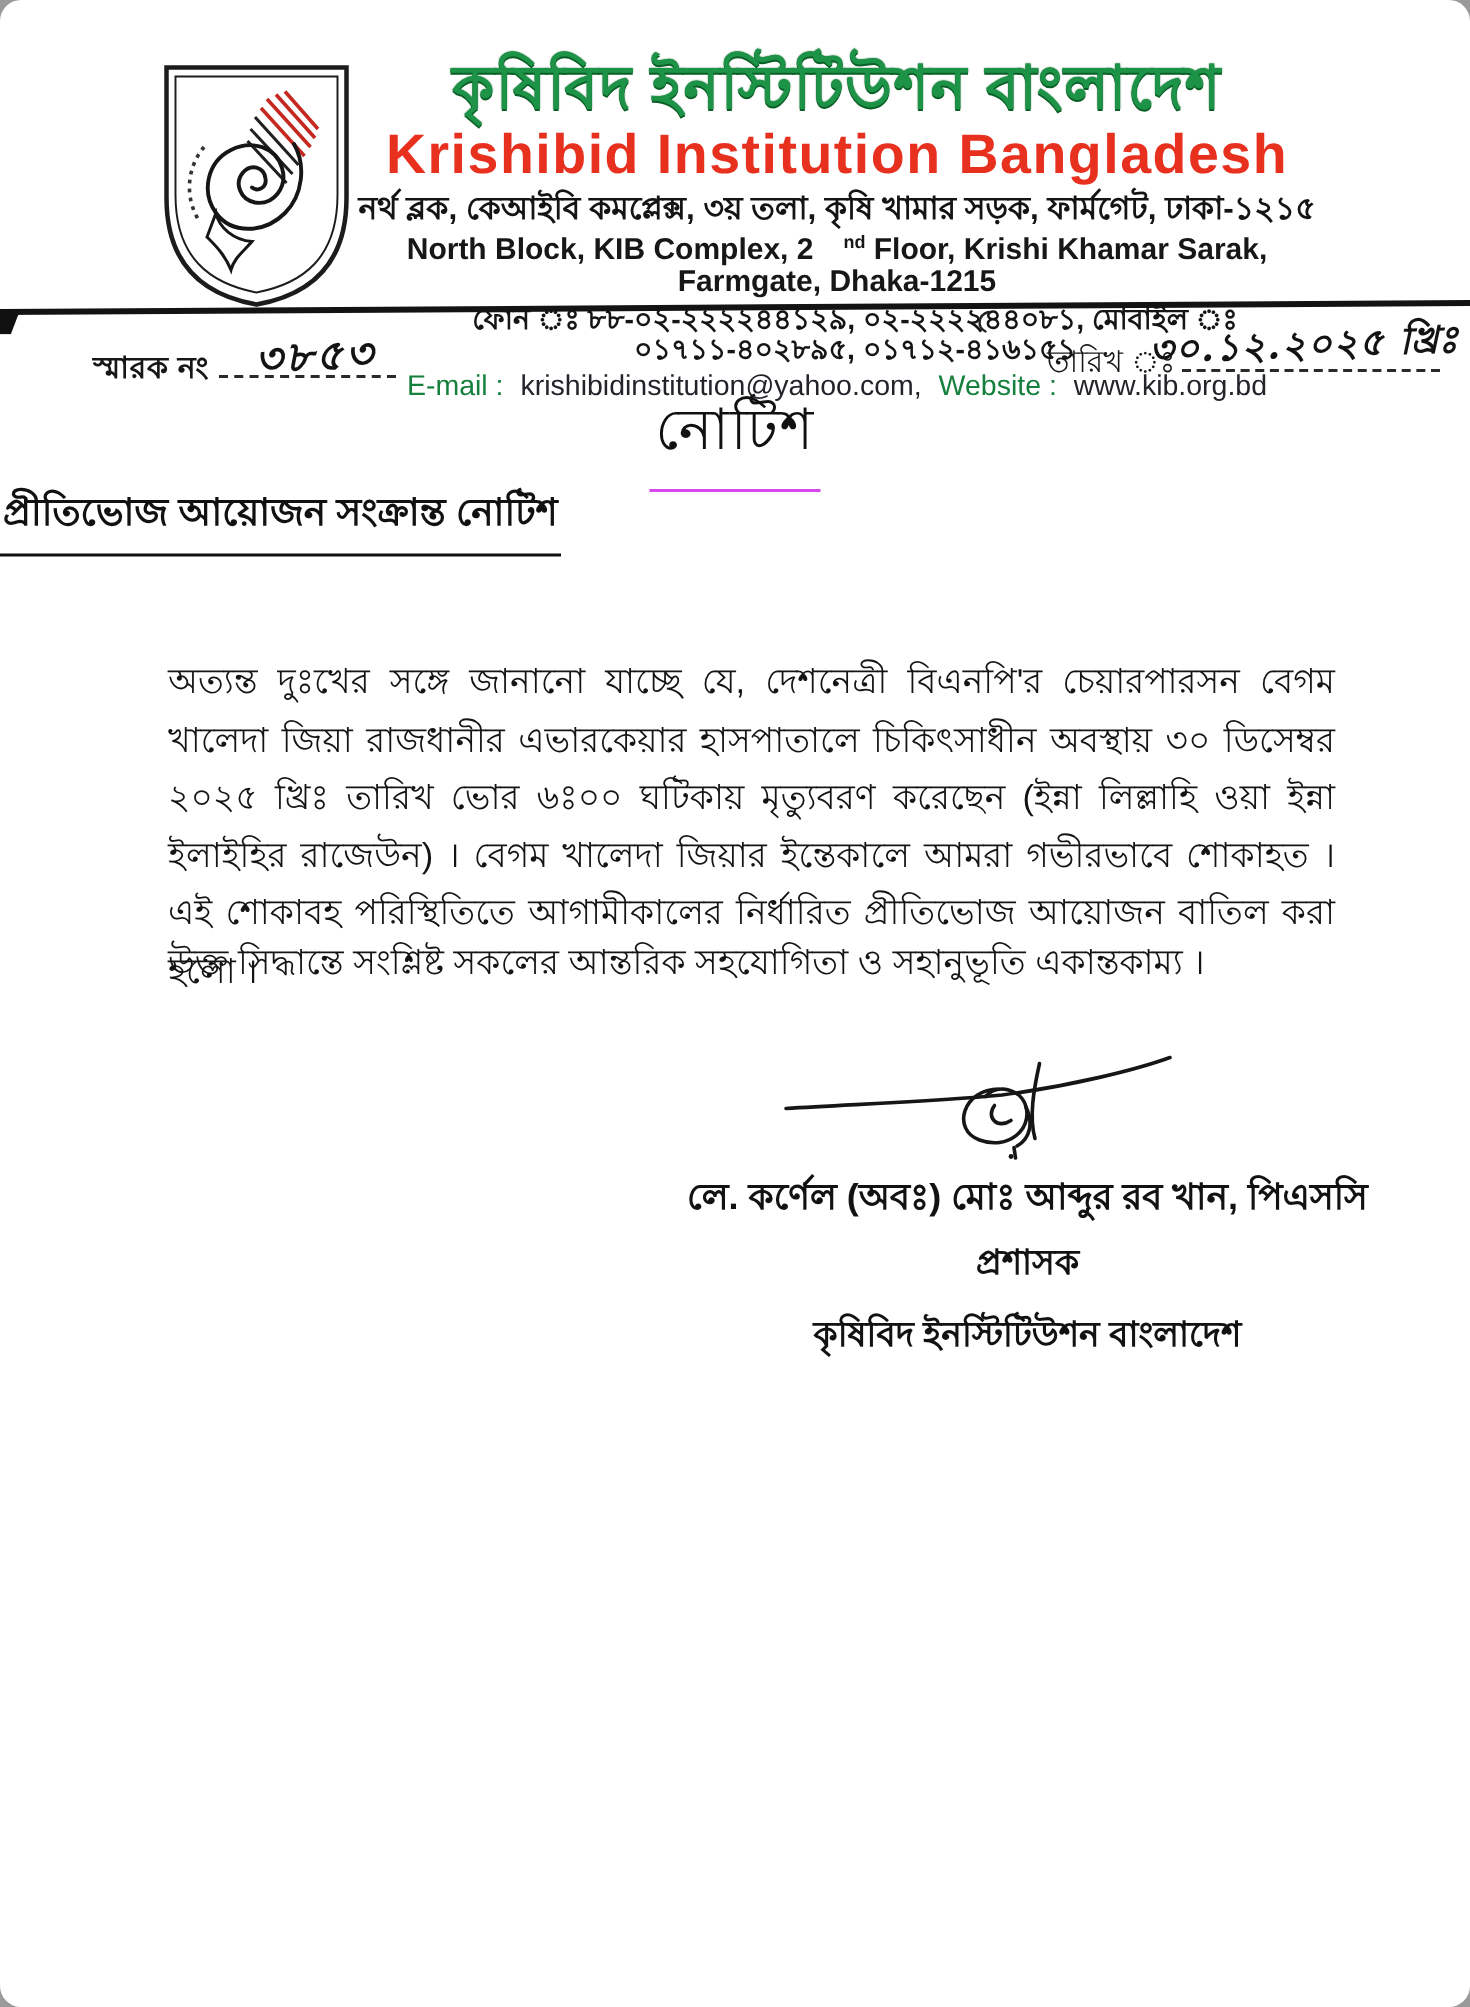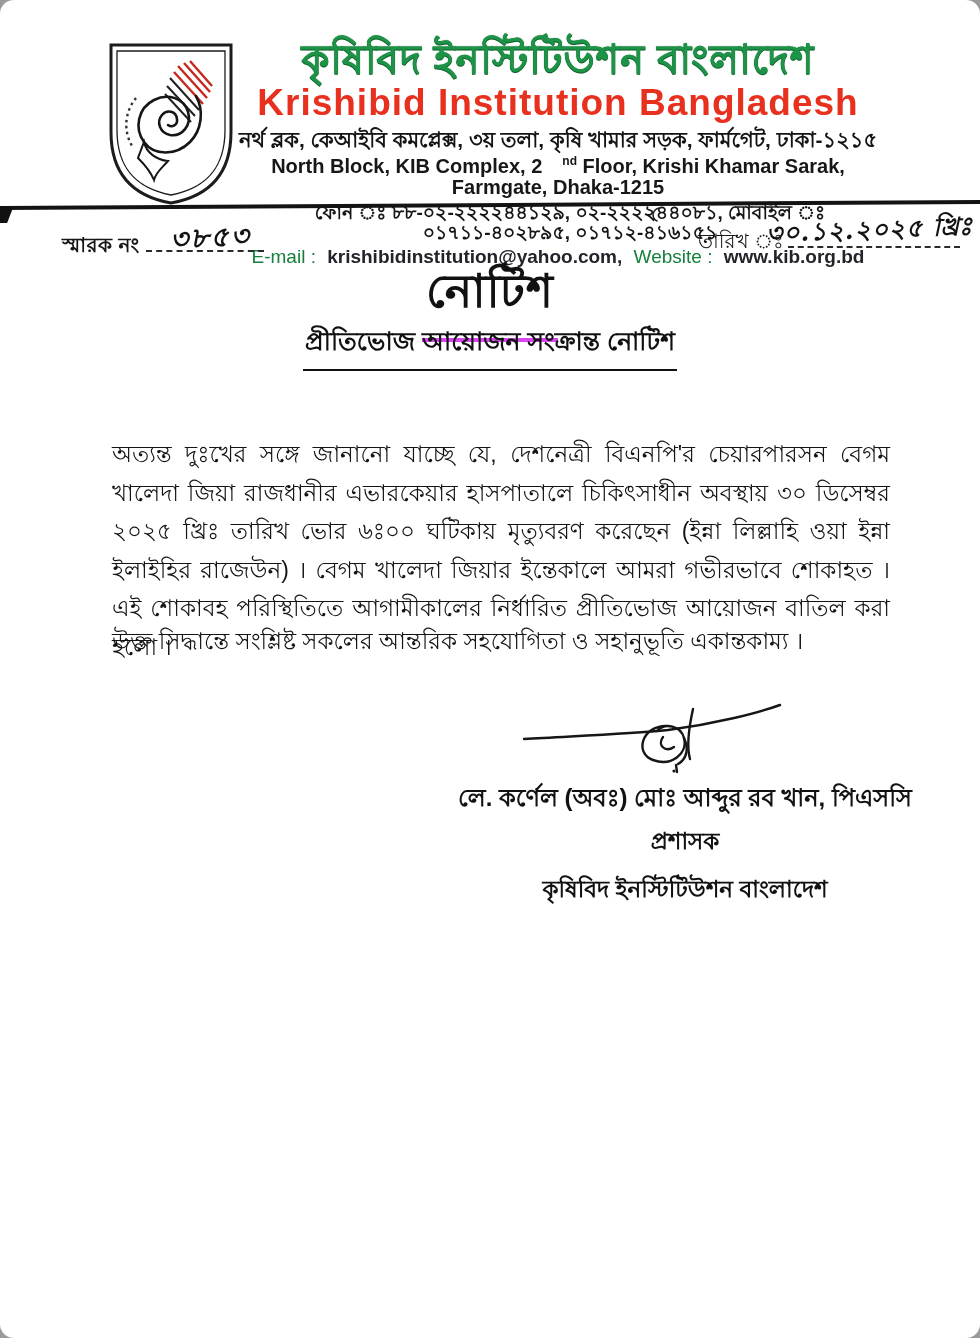"krishibidinstitution@yahoo.com," .email span { font-weight: bold -> none }
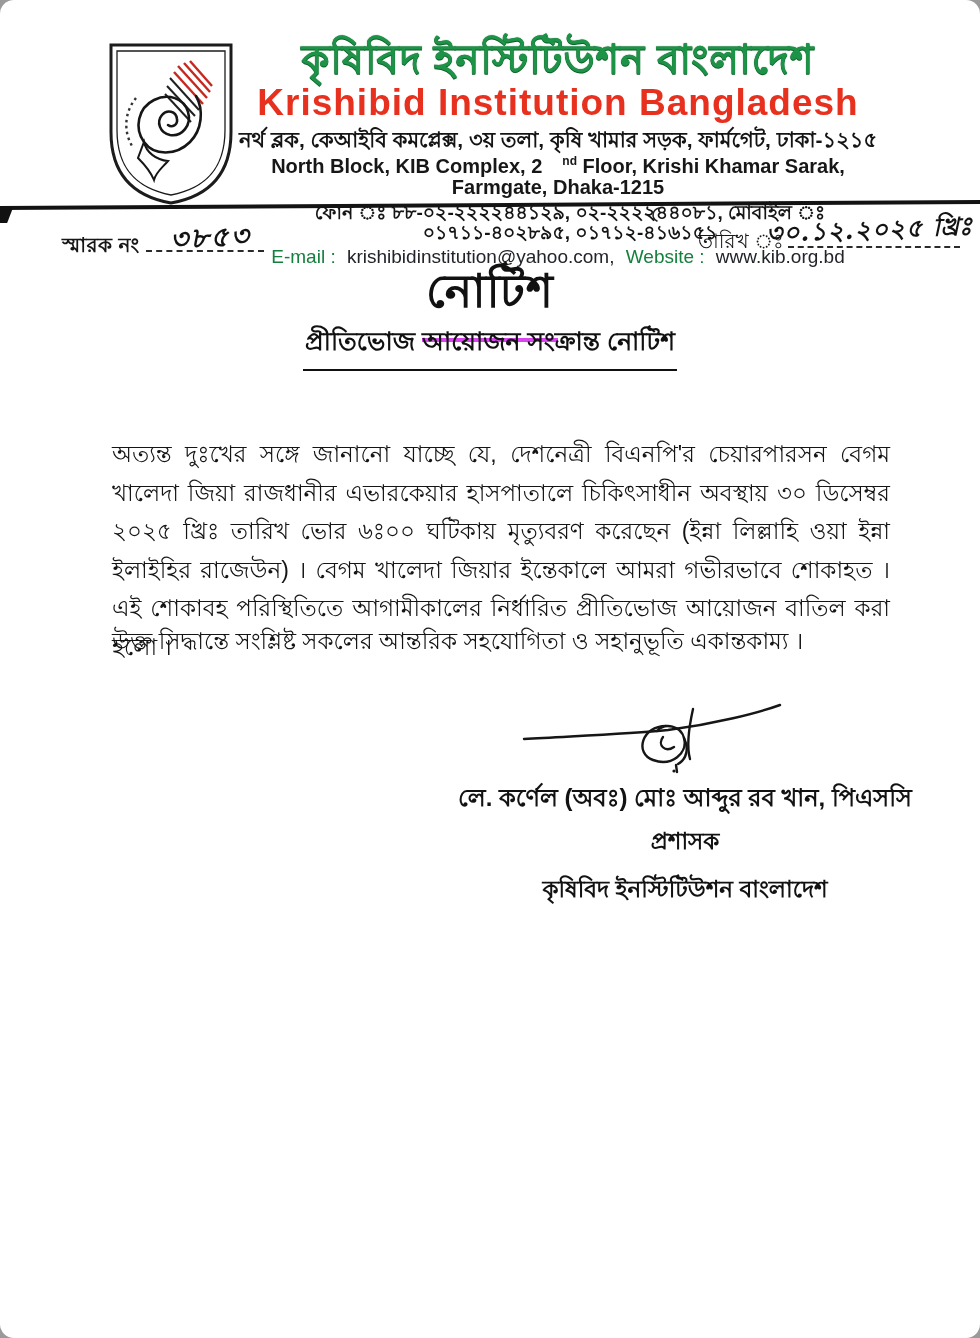"নোটিশ" .notice-title { border-bottom: 4px solid #d946ef -> 2px solid #d946ef; font-size: 46px -> 38px; font-weight: bold -> normal }
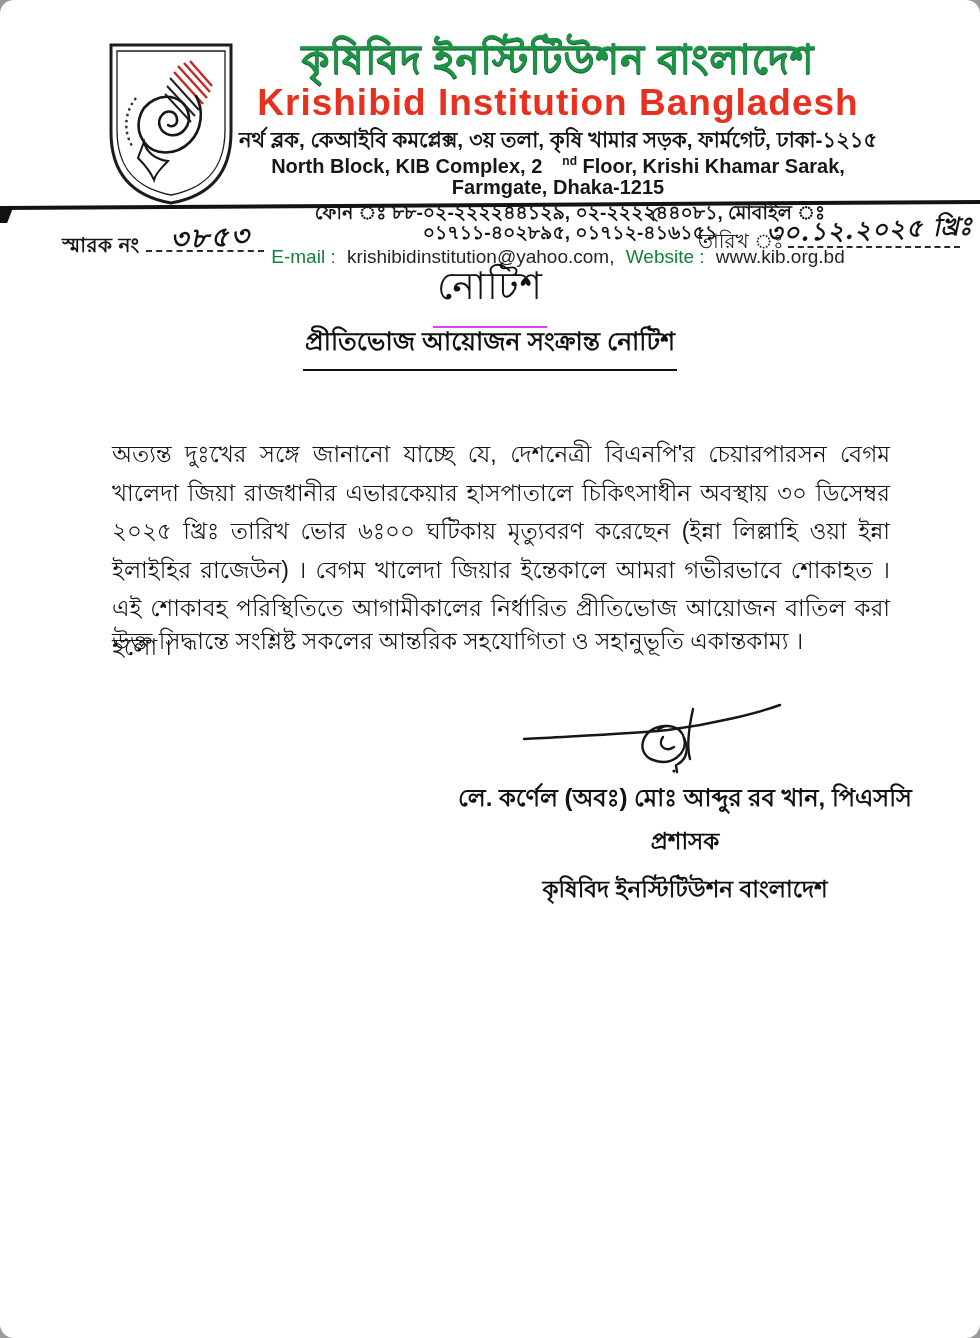"প্রীতিভোজ আয়োজন সংক্রান্ত নোটিশ" .notice-subject-wrap { text-align: center -> none }
